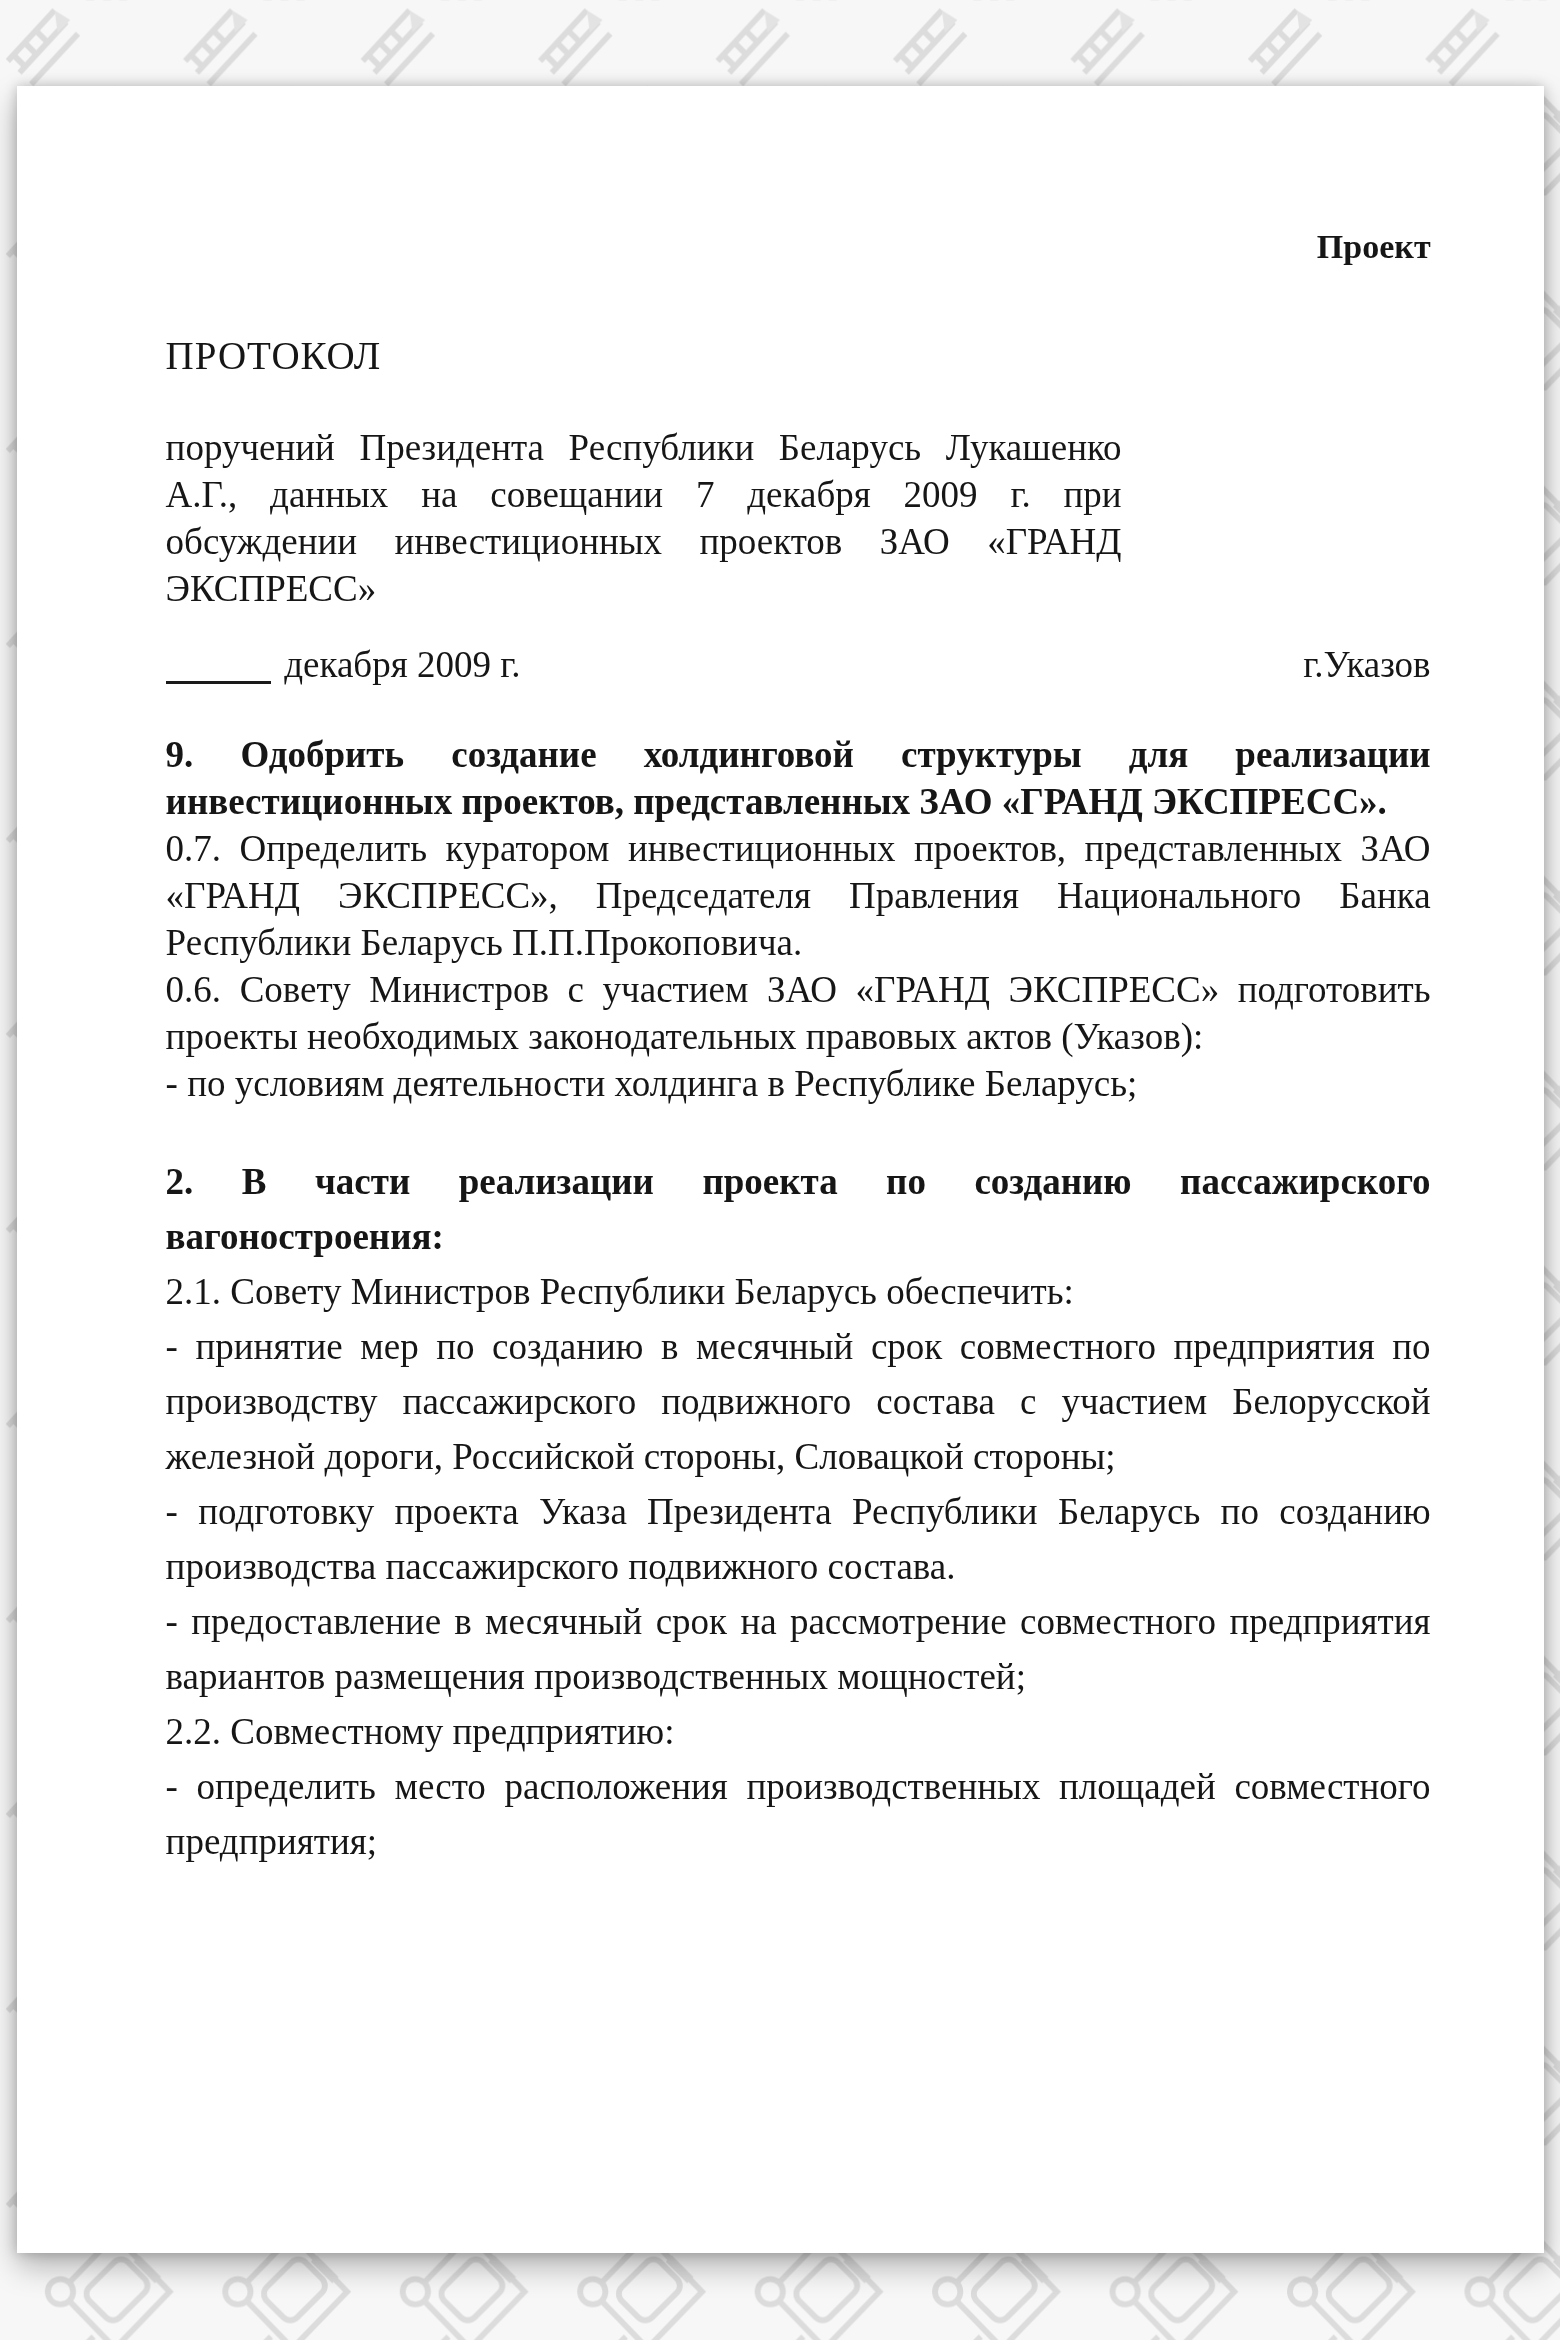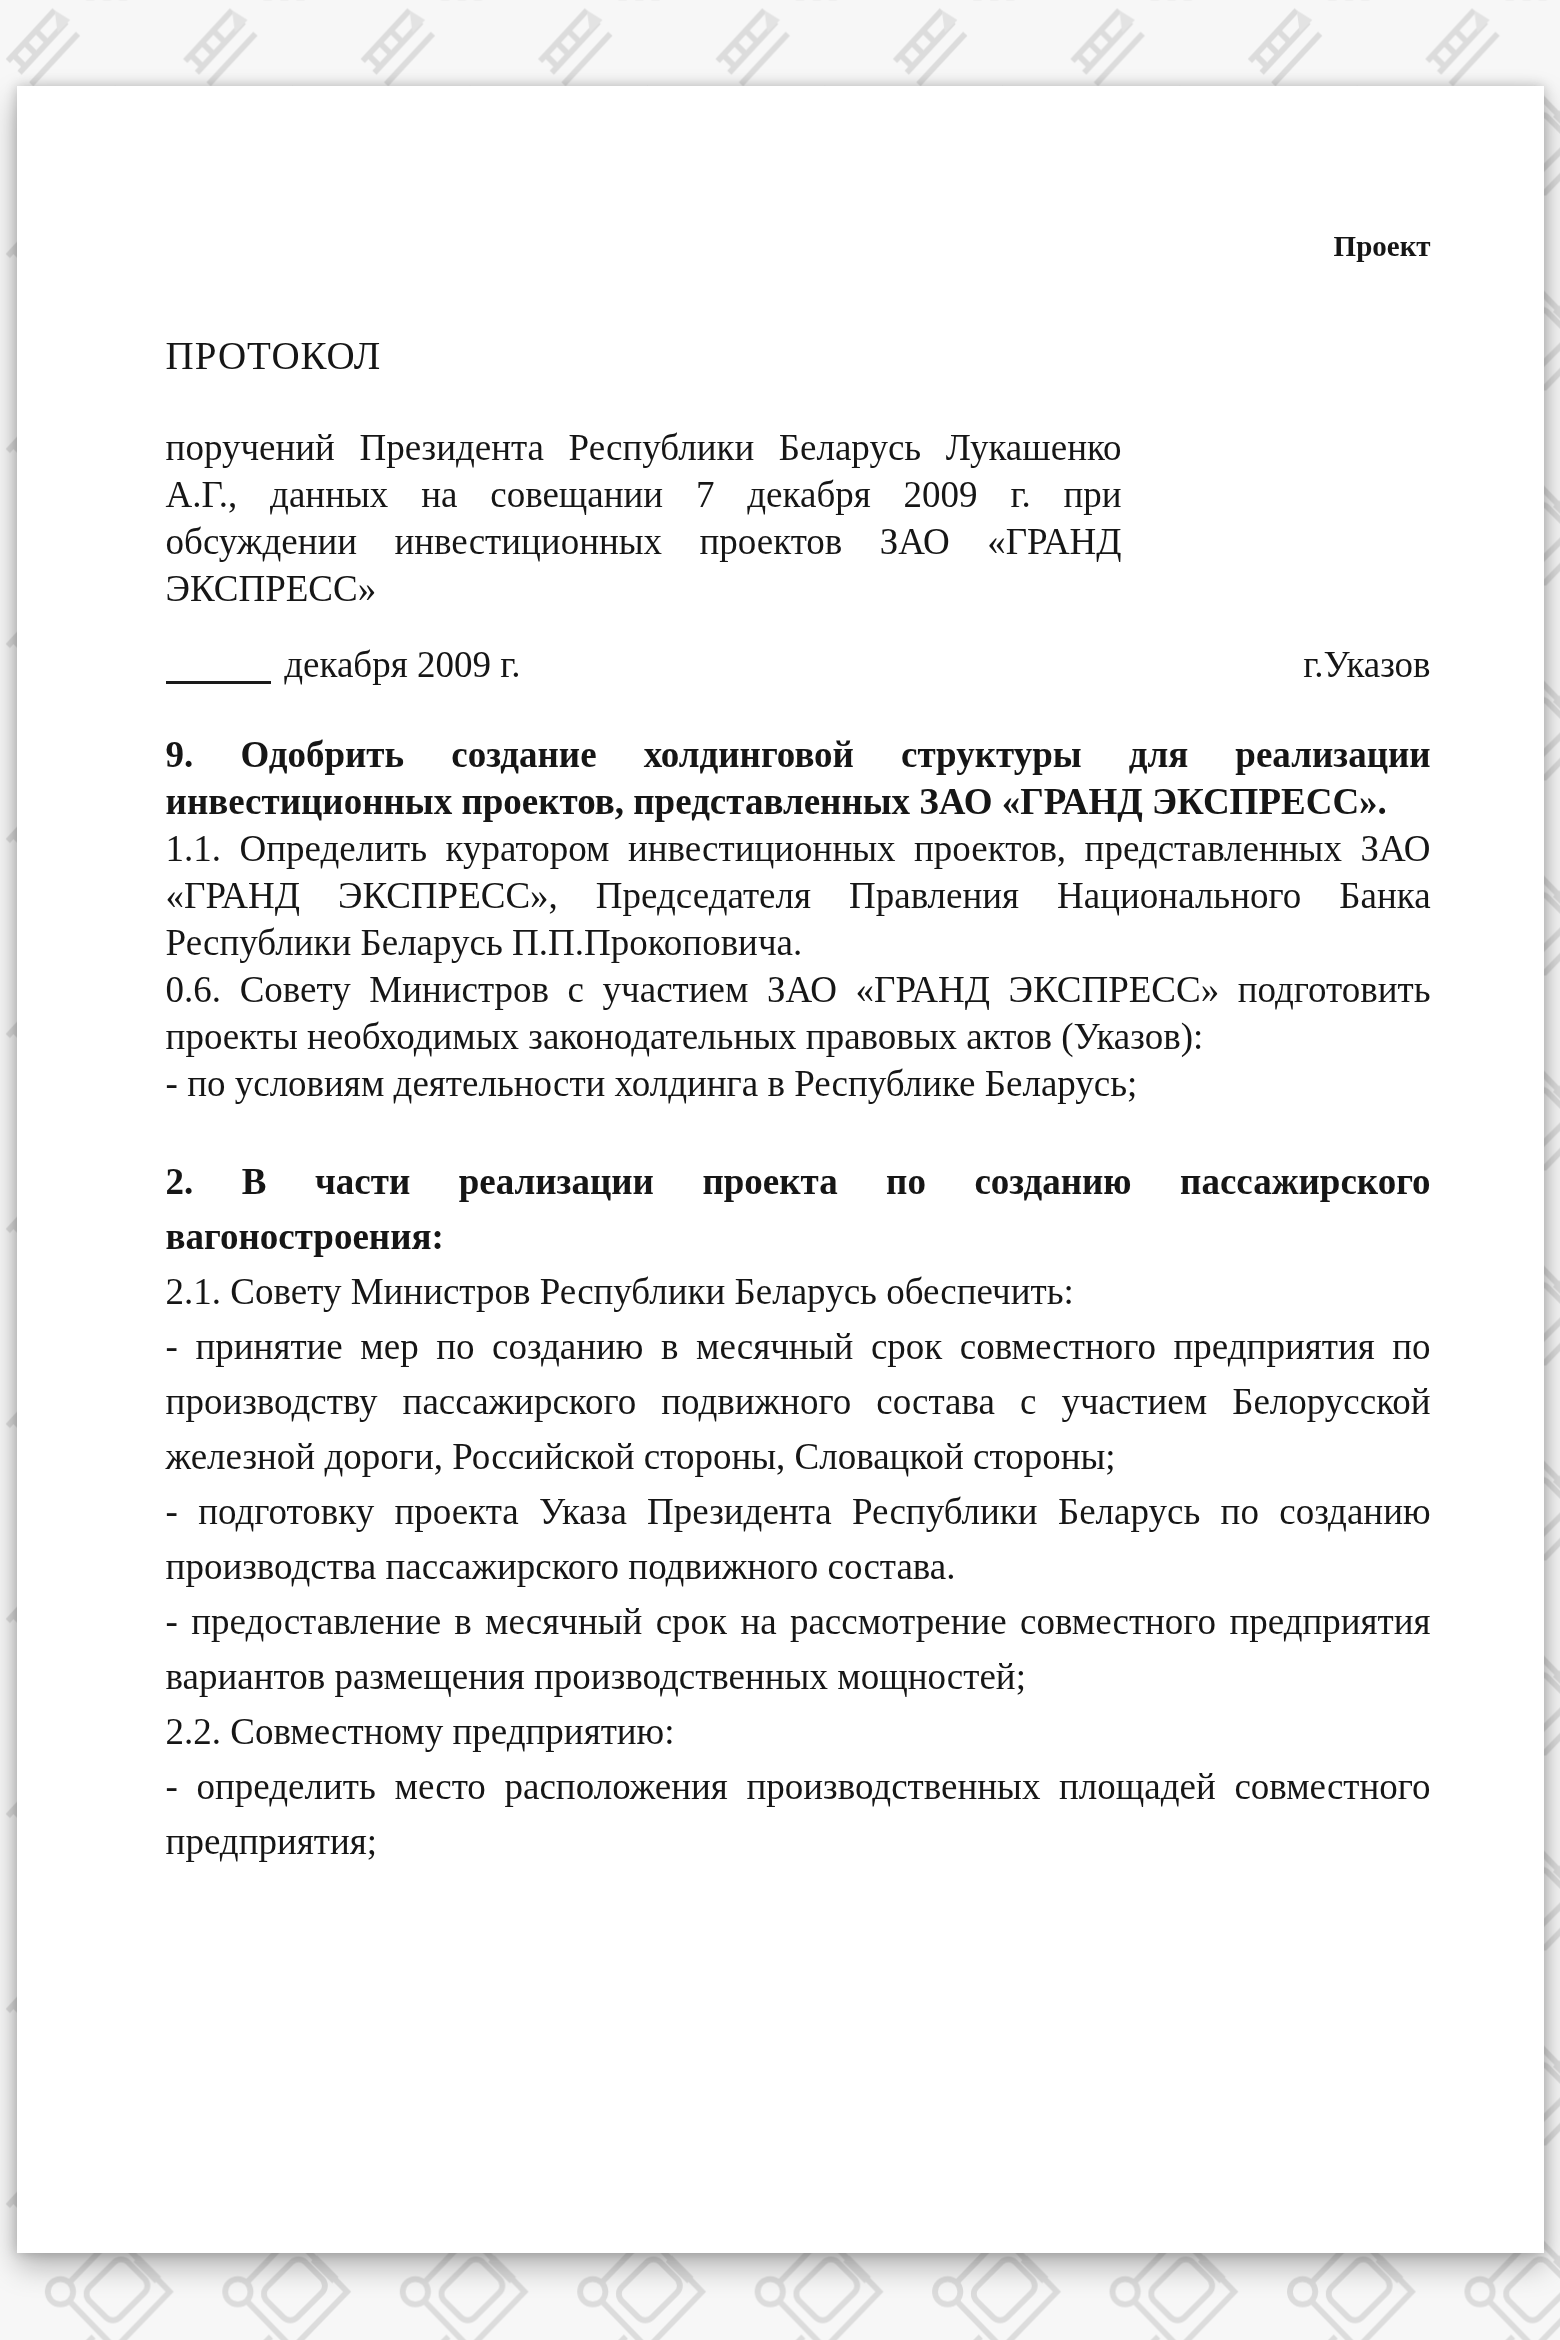"Проект" .classification { font-size: 29px -> 34px }
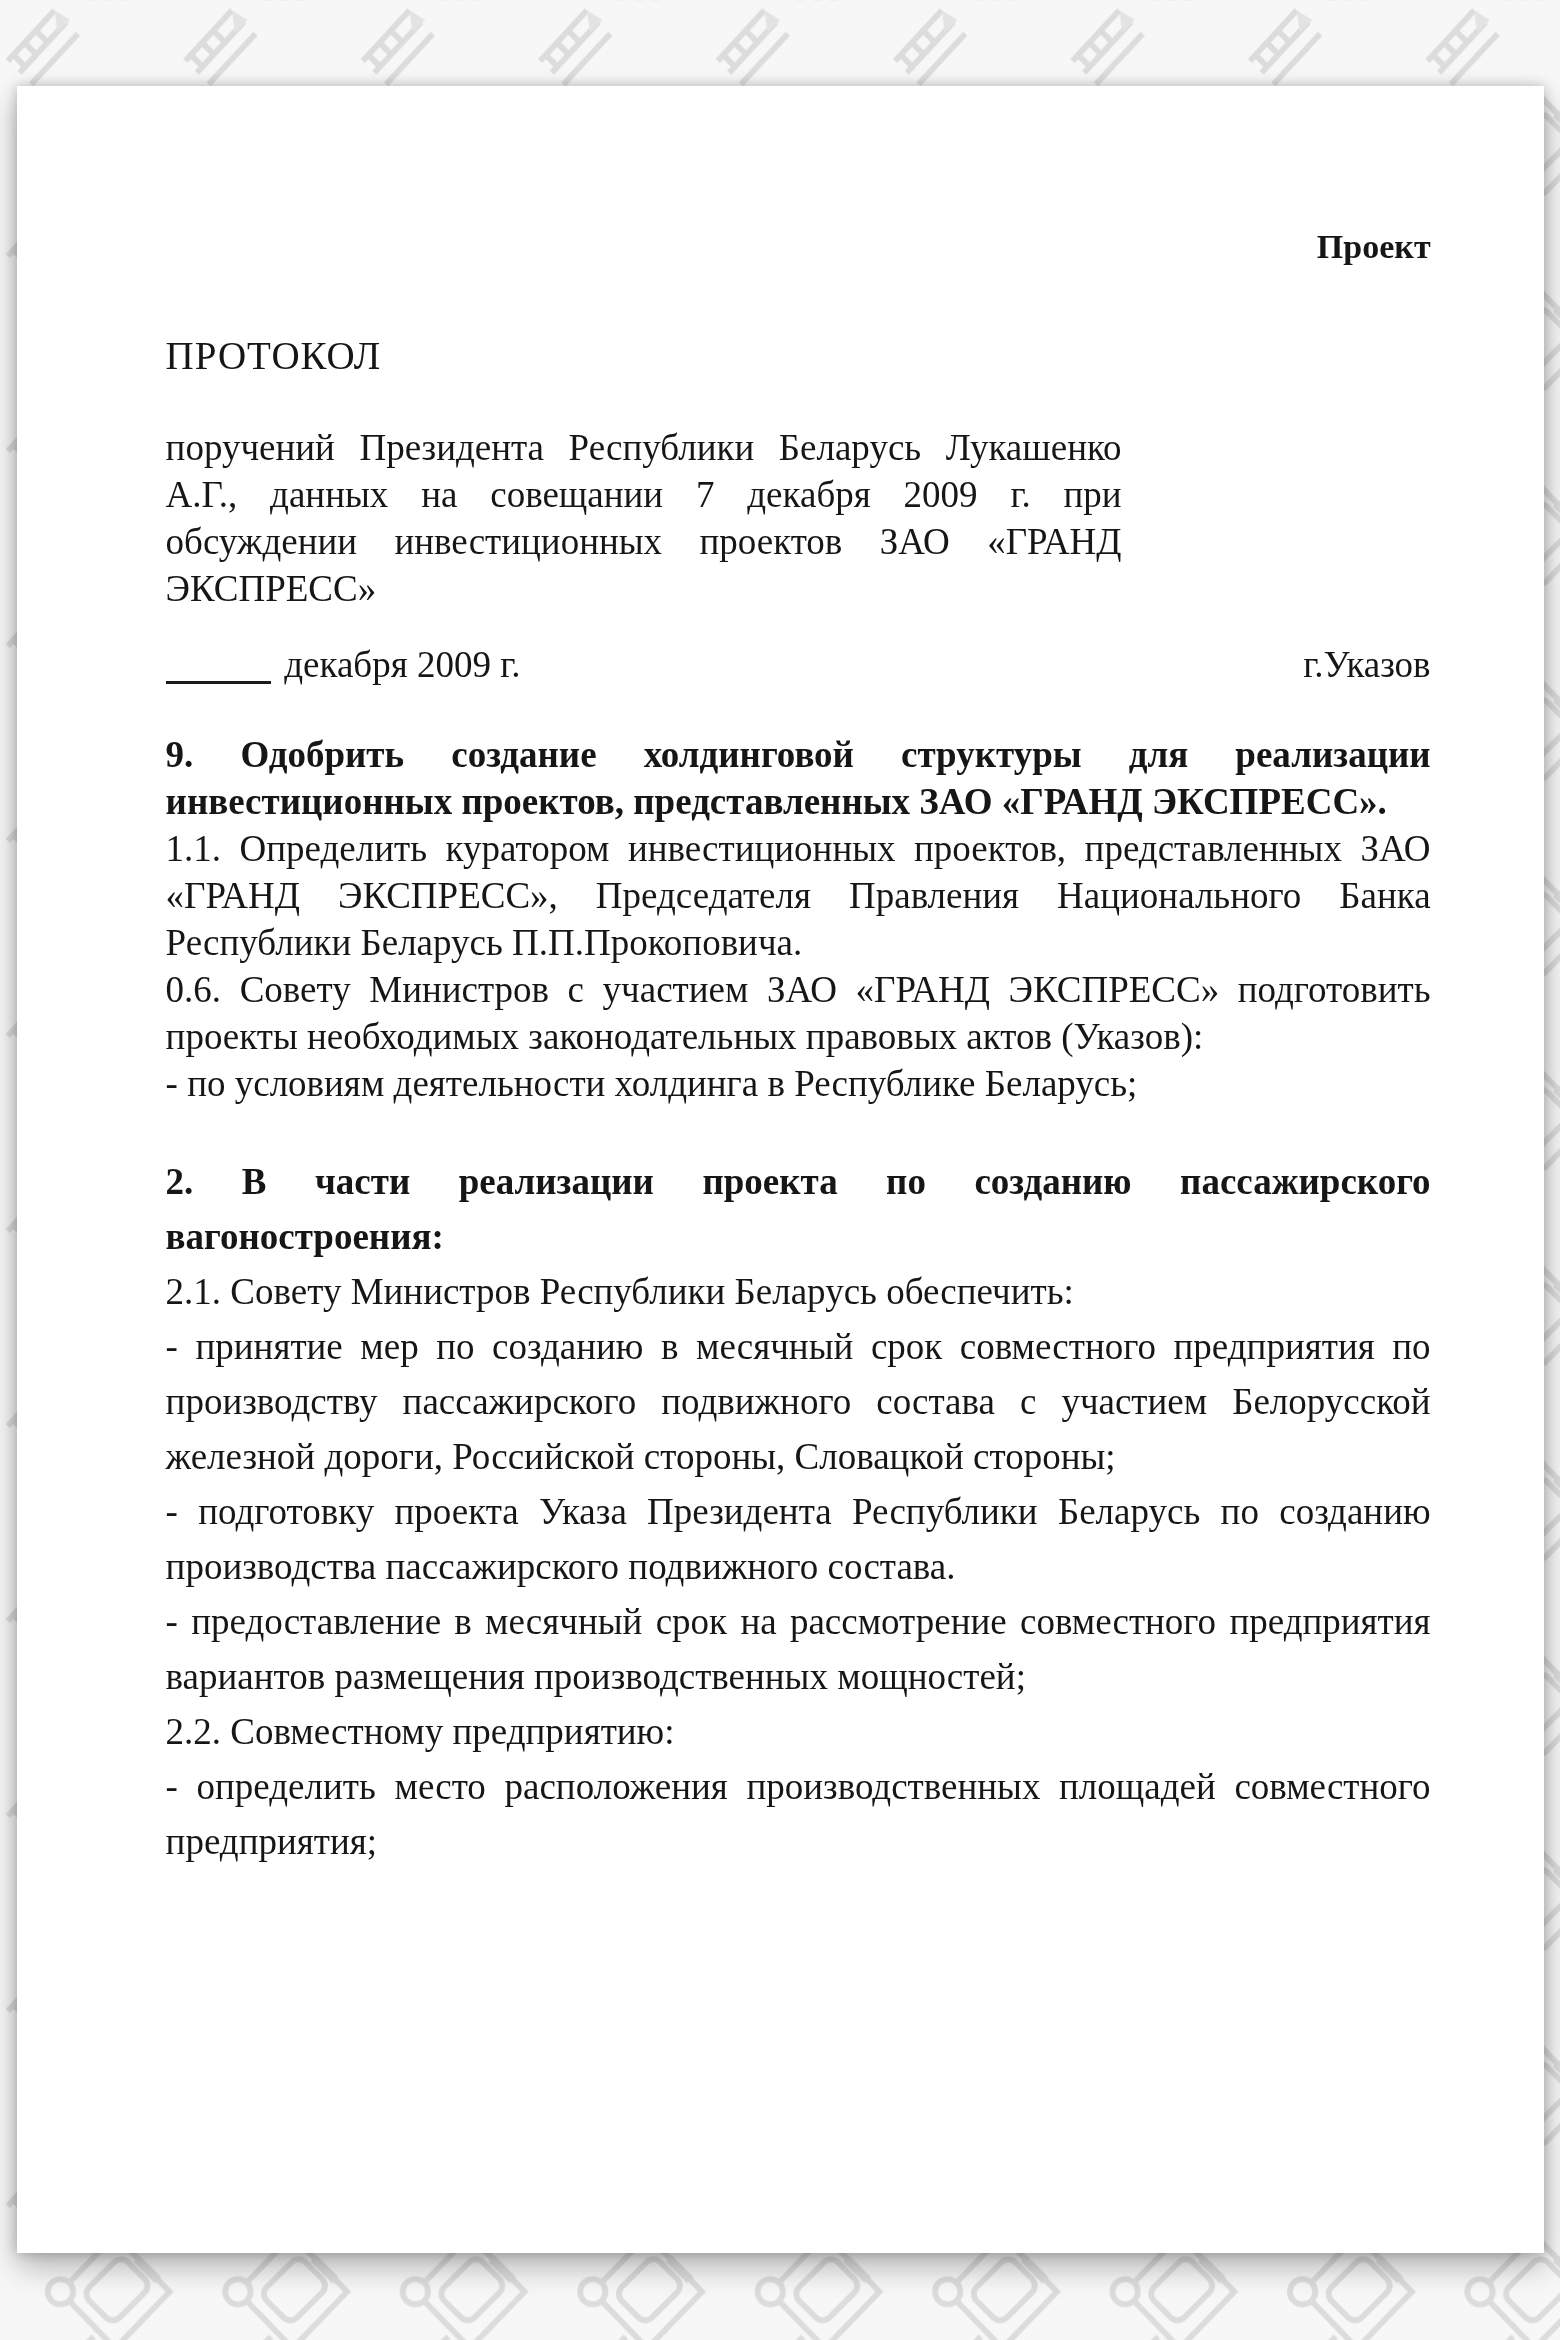"1.1. Определить куратором инвестиционных" p.j { text: 1.1 -> 0.7 }
